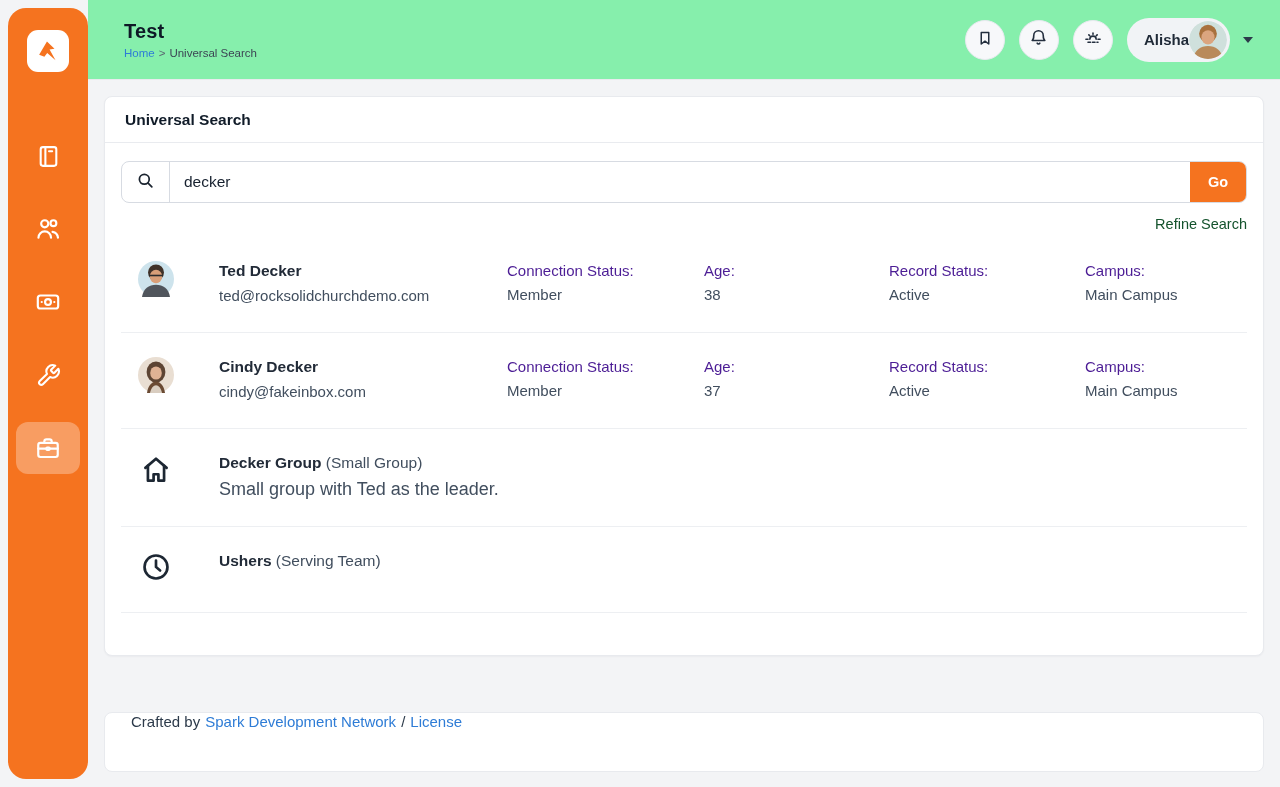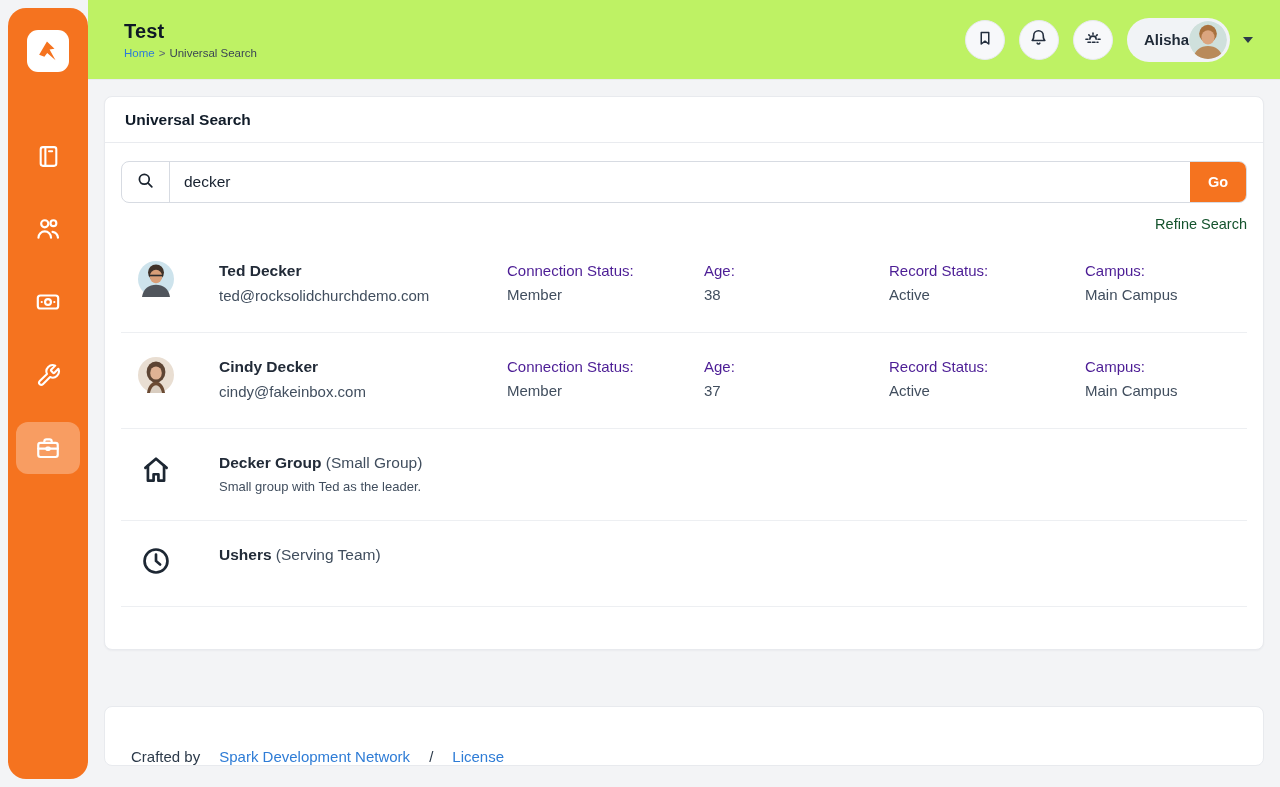"Test" .topbar { background: #bef264 -> #86efac }
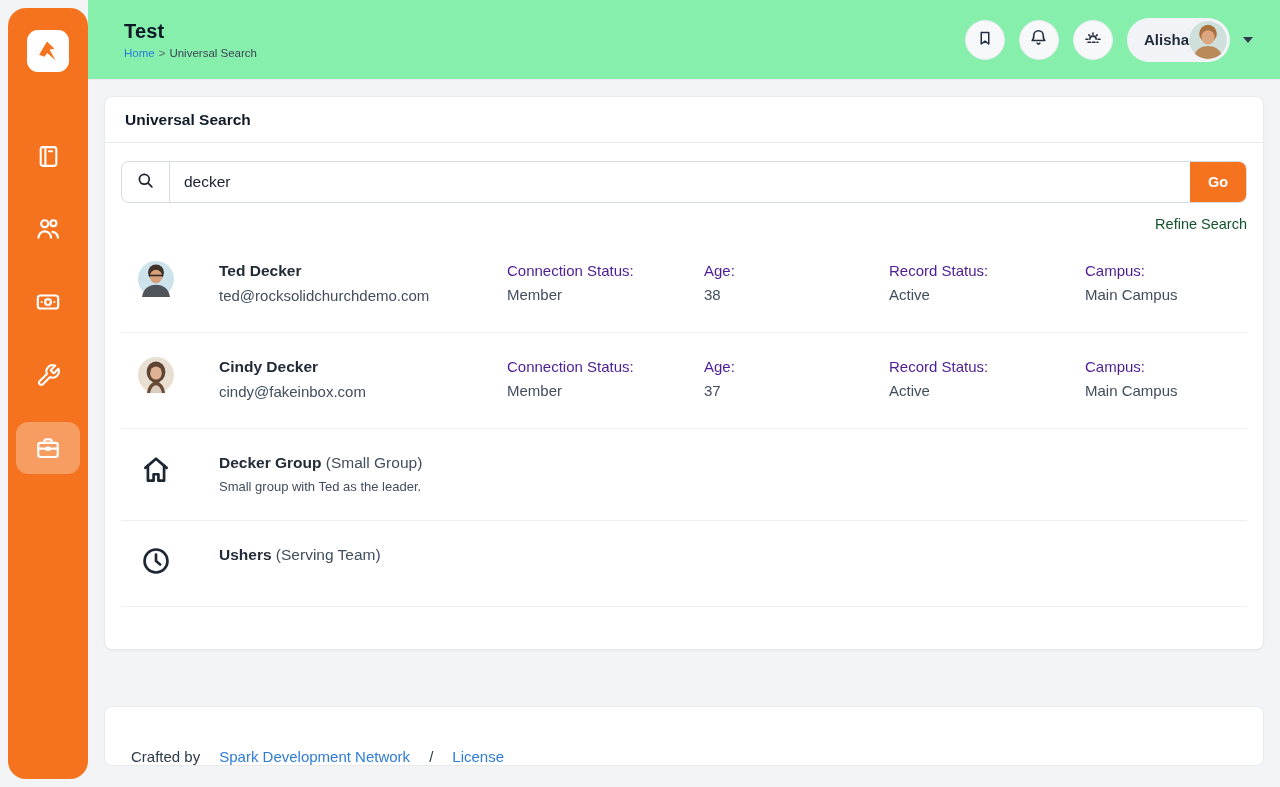"Small group with Ted as" .group-desc { font-size: 13px -> 18px }
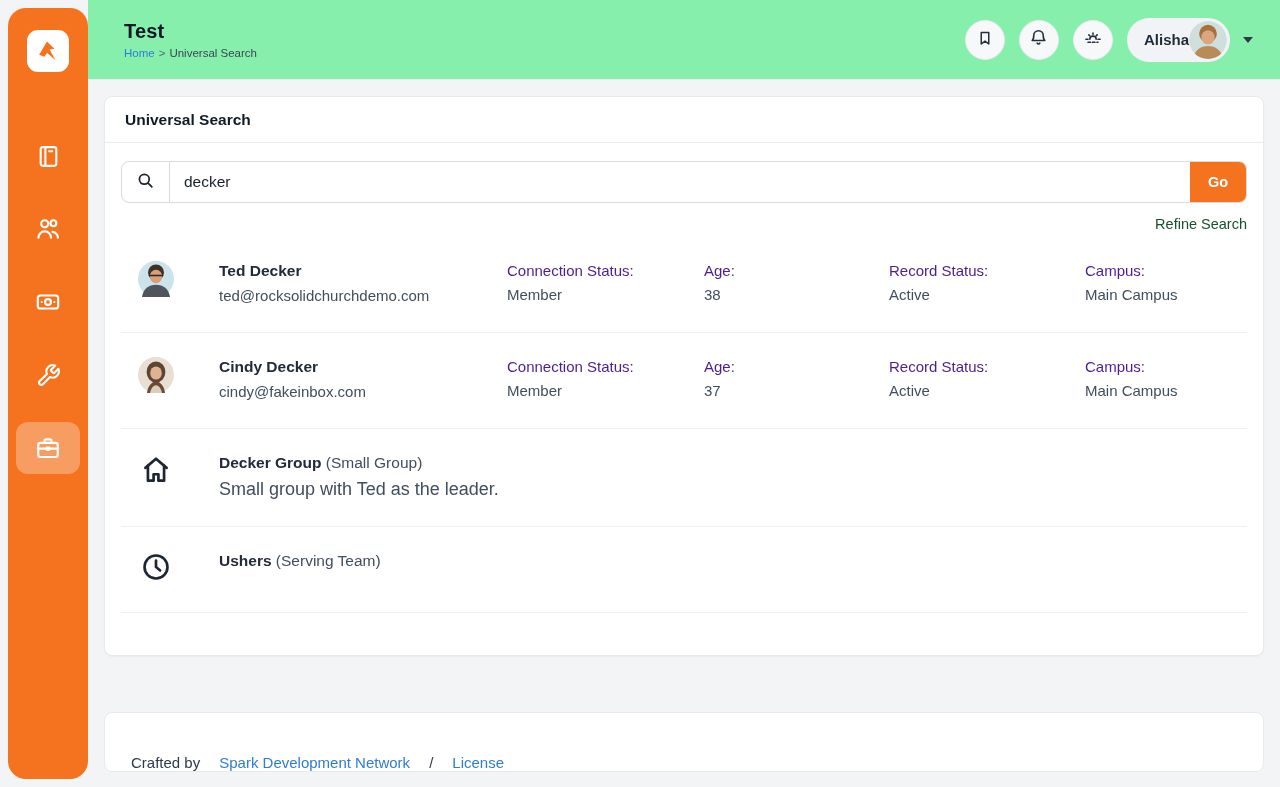"Crafted by" .footer-card { align-items: flex-end -> flex-start; gap: 14px -> none }
